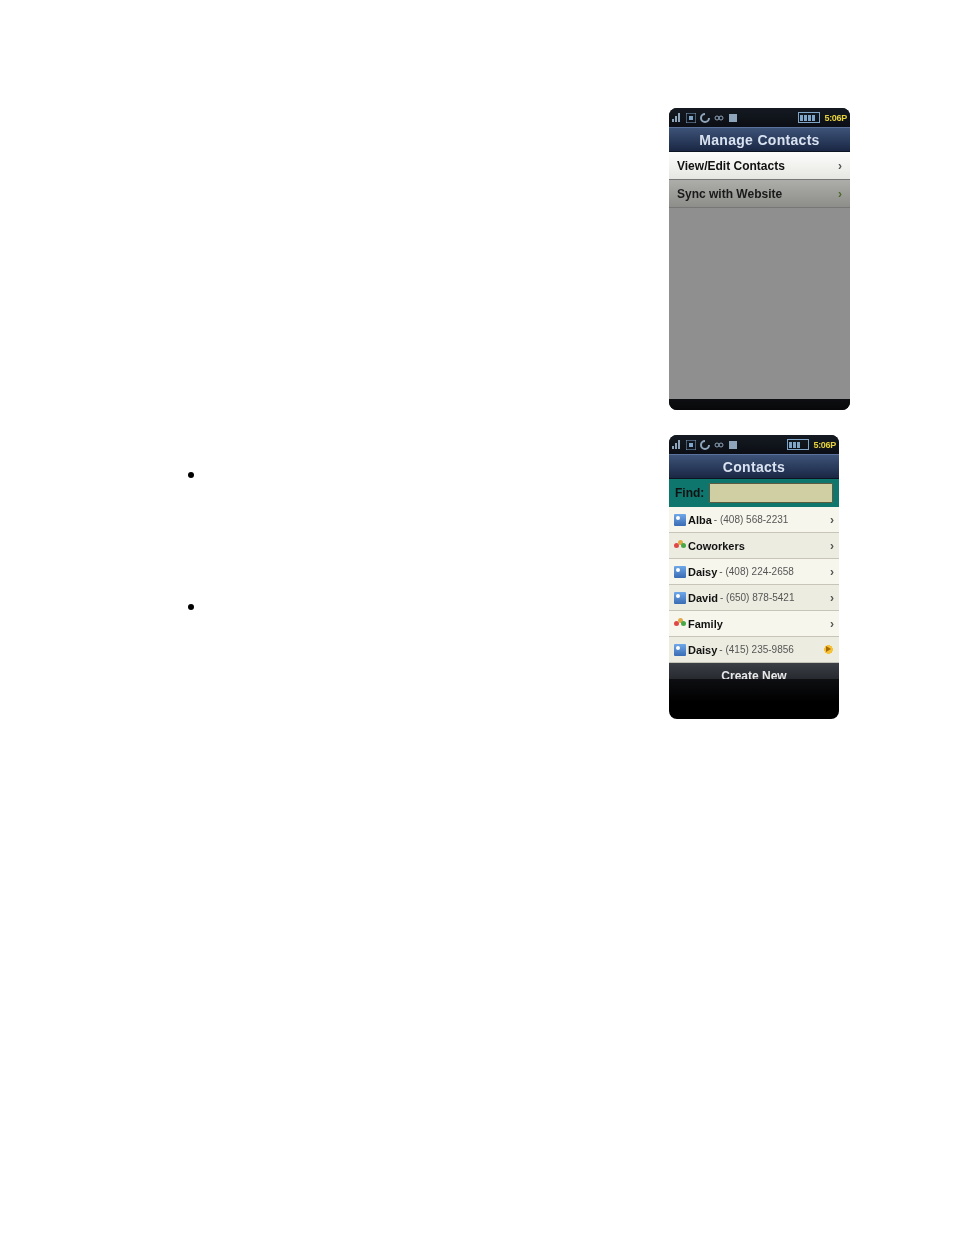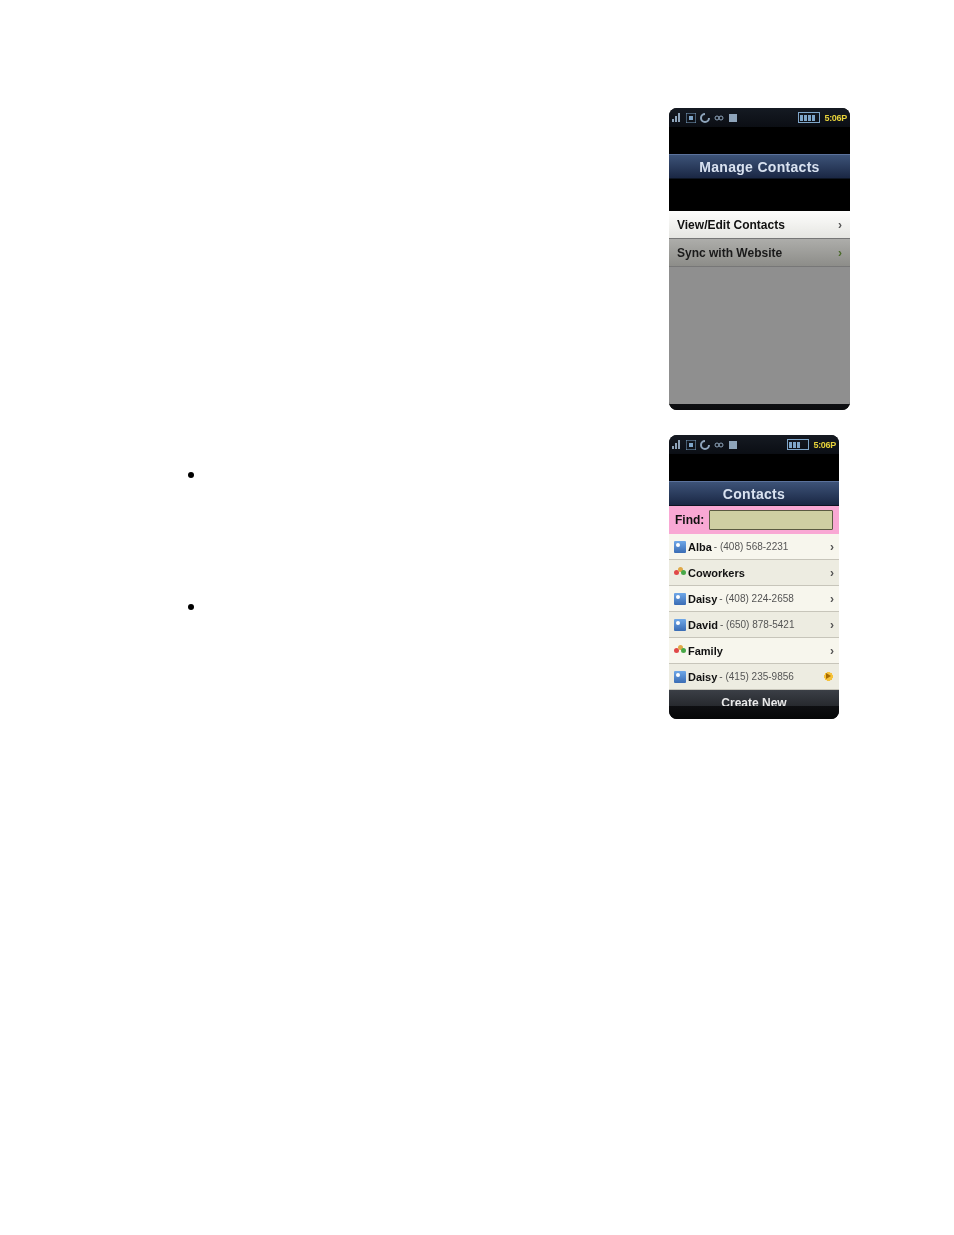"Manage Contacts" .titlebar { margin-top: 27px -> none }
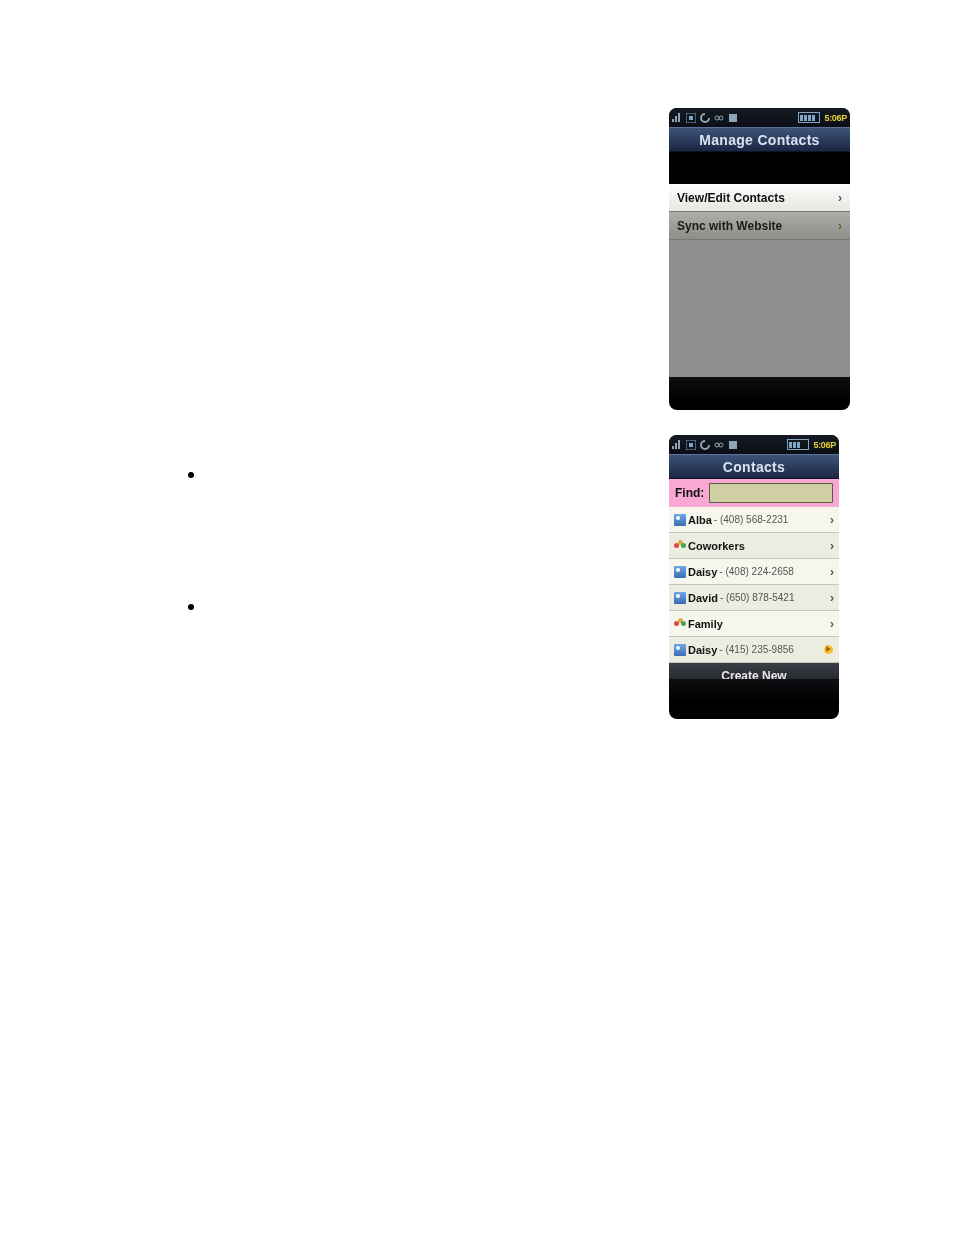"View/Edit Contacts" .p1 .body-area { height: 193px -> 247px; margin-top: 32px -> none }
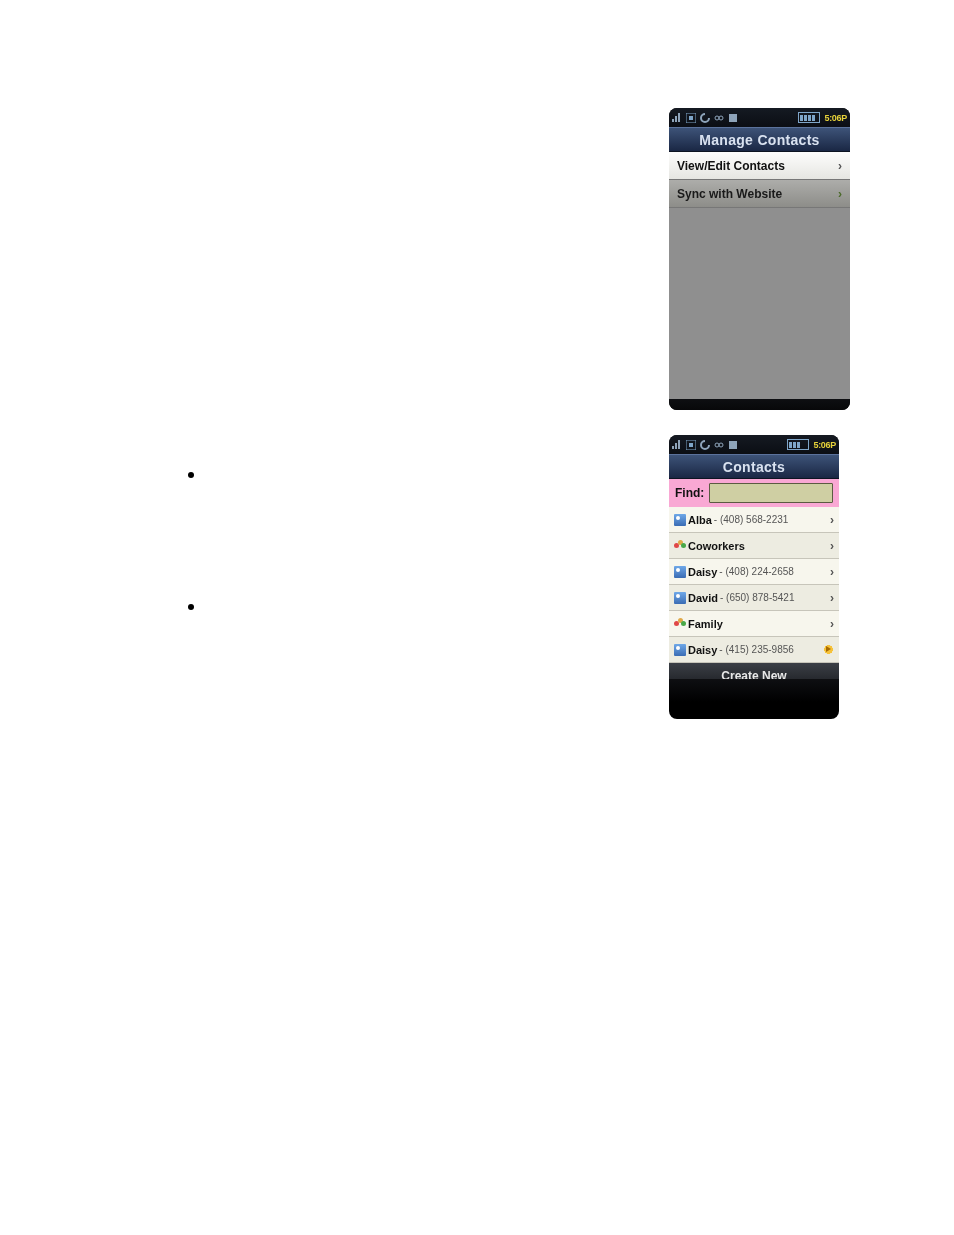"Find:" .find-row { background: #f9a8d4 -> #0f766e }
